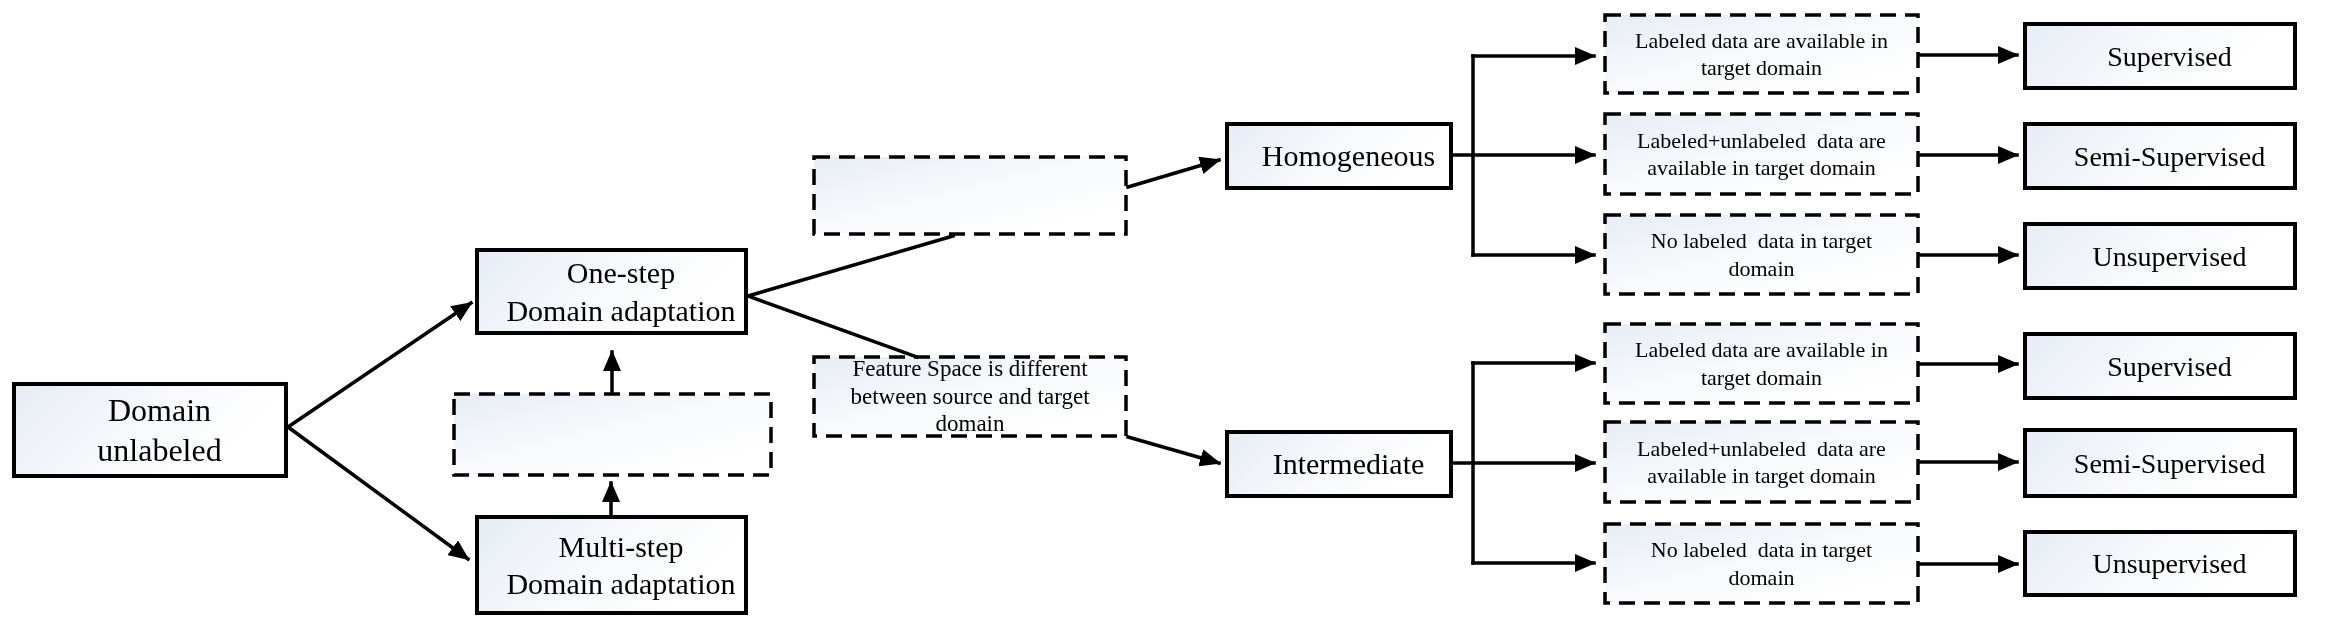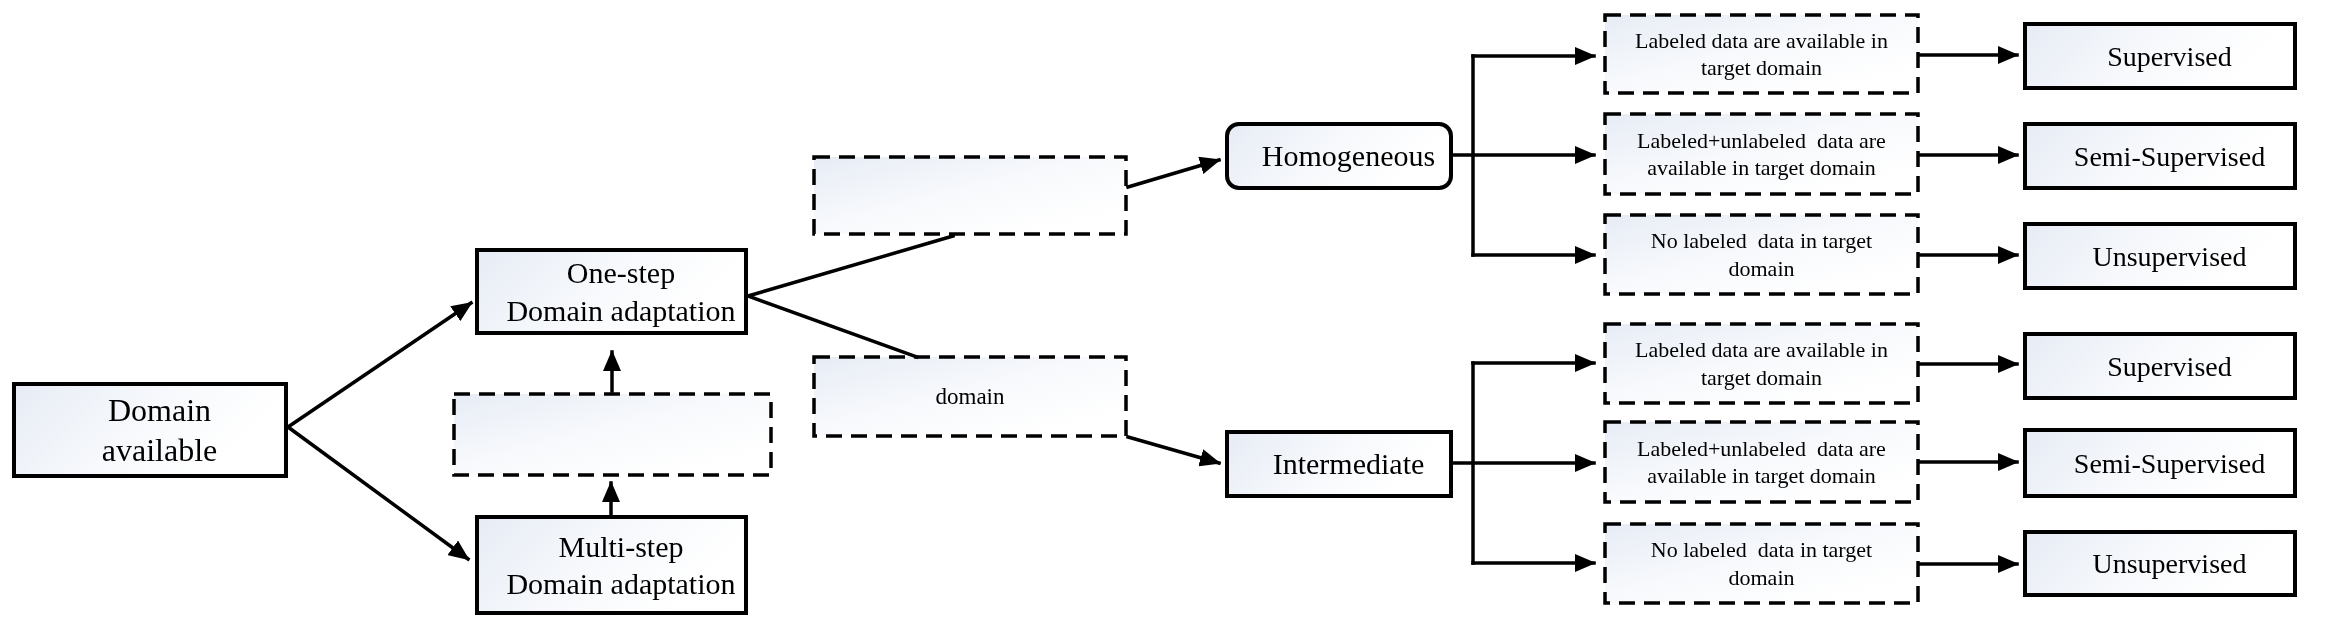"Homogeneous" #b-homo { border-radius: 14px -> none }
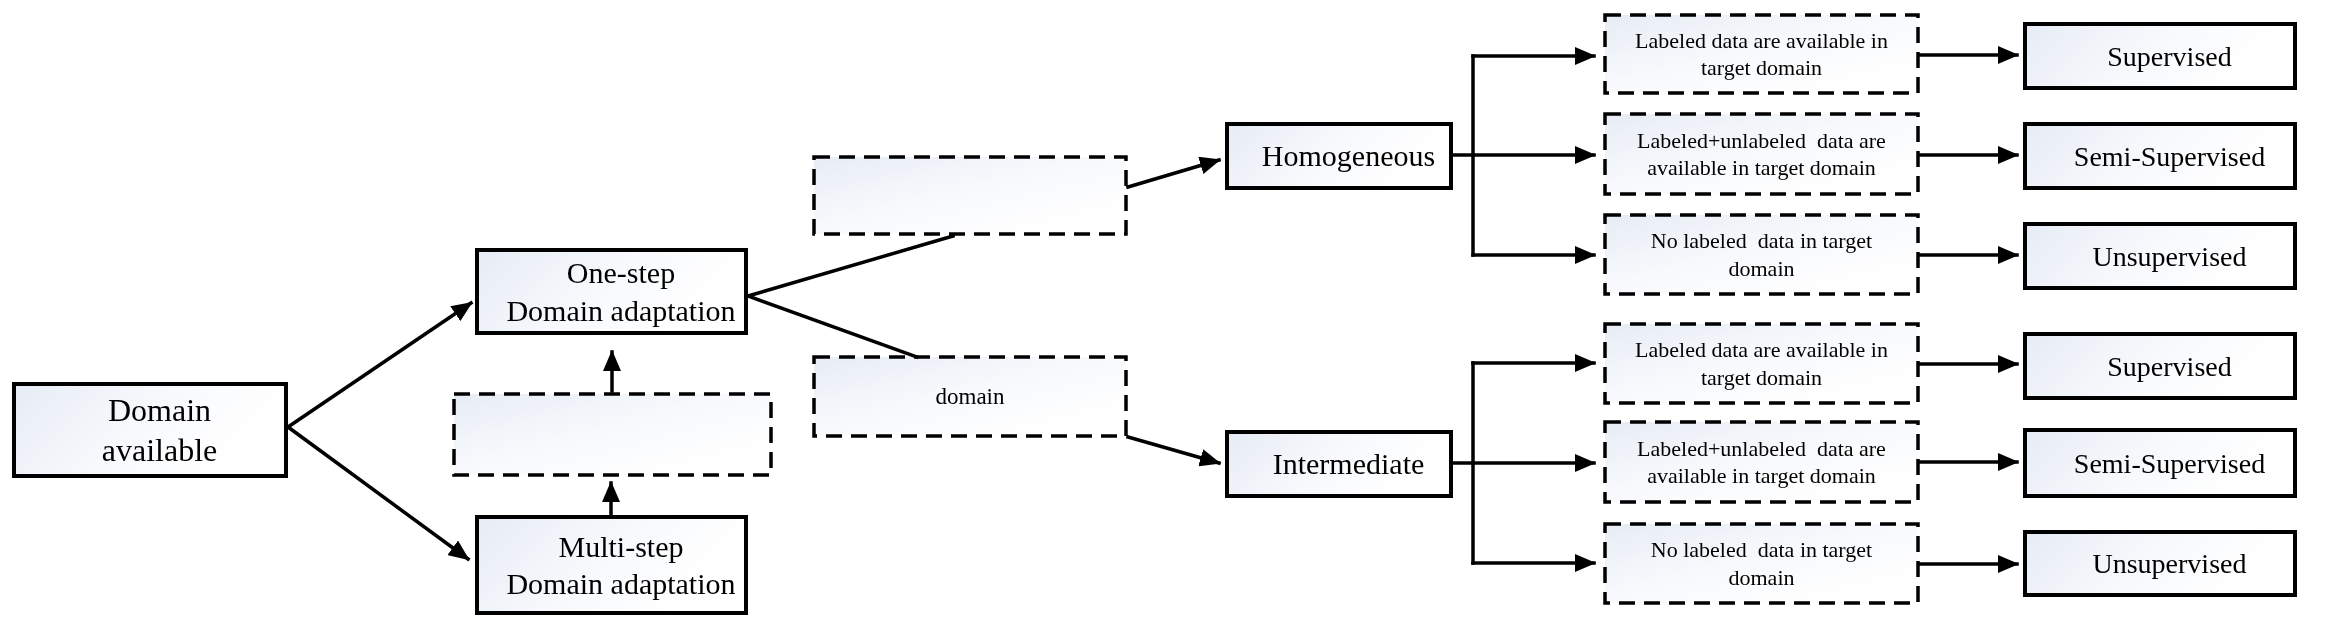"Feature Space is different" span { html: none -> <span>Feature Space is different</span> }
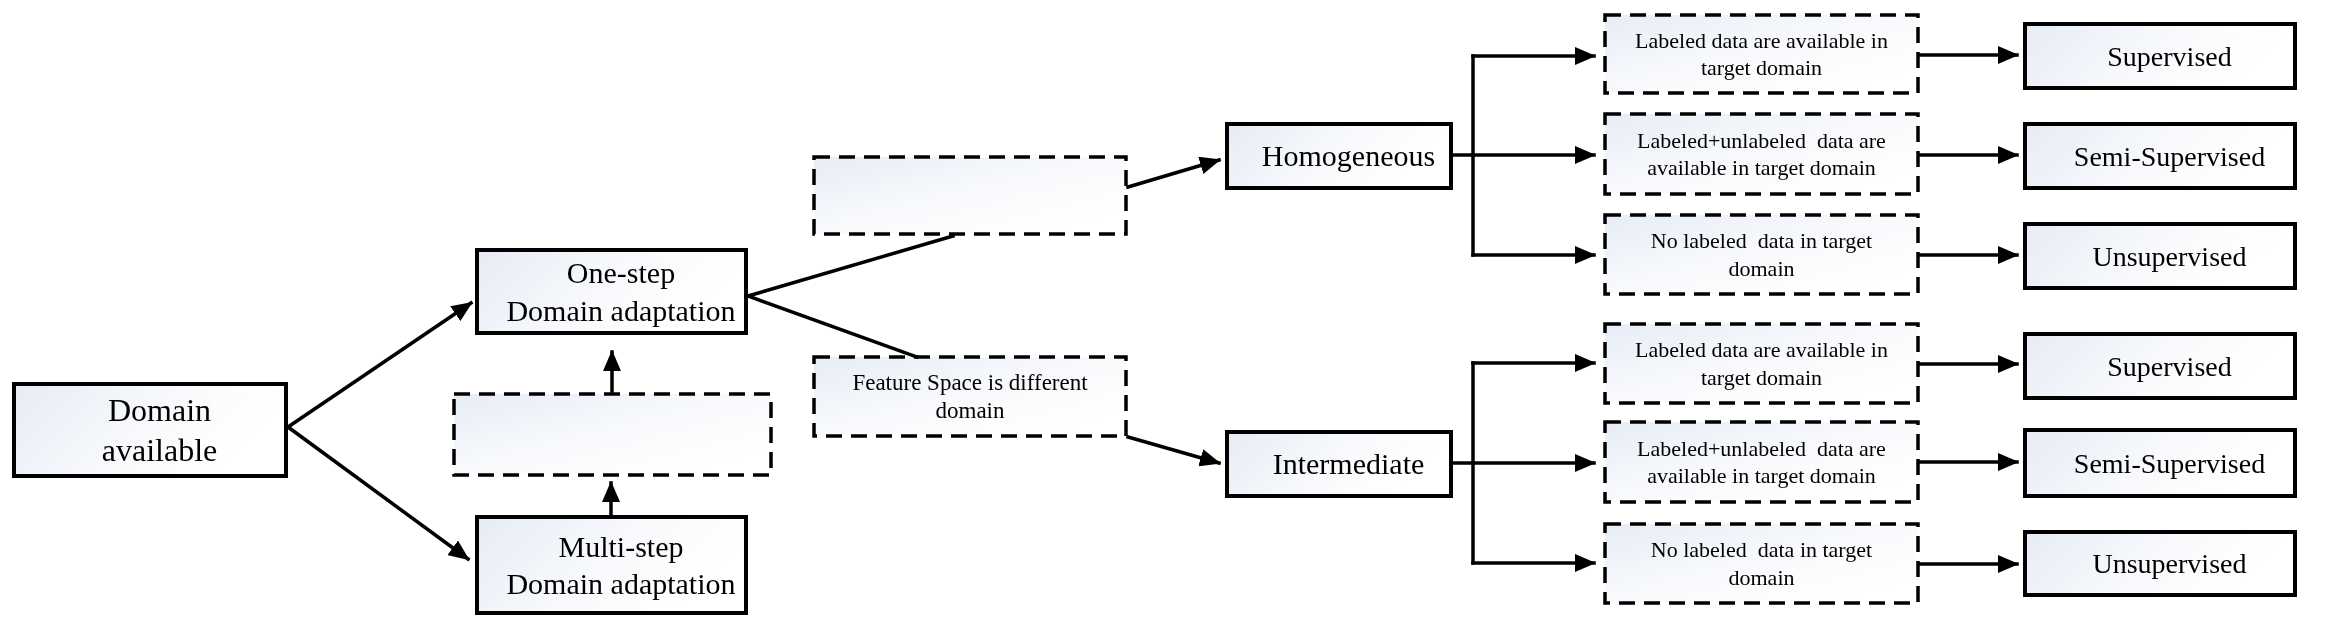"between source and target" span { html: none -> <span>between source and target</span> }
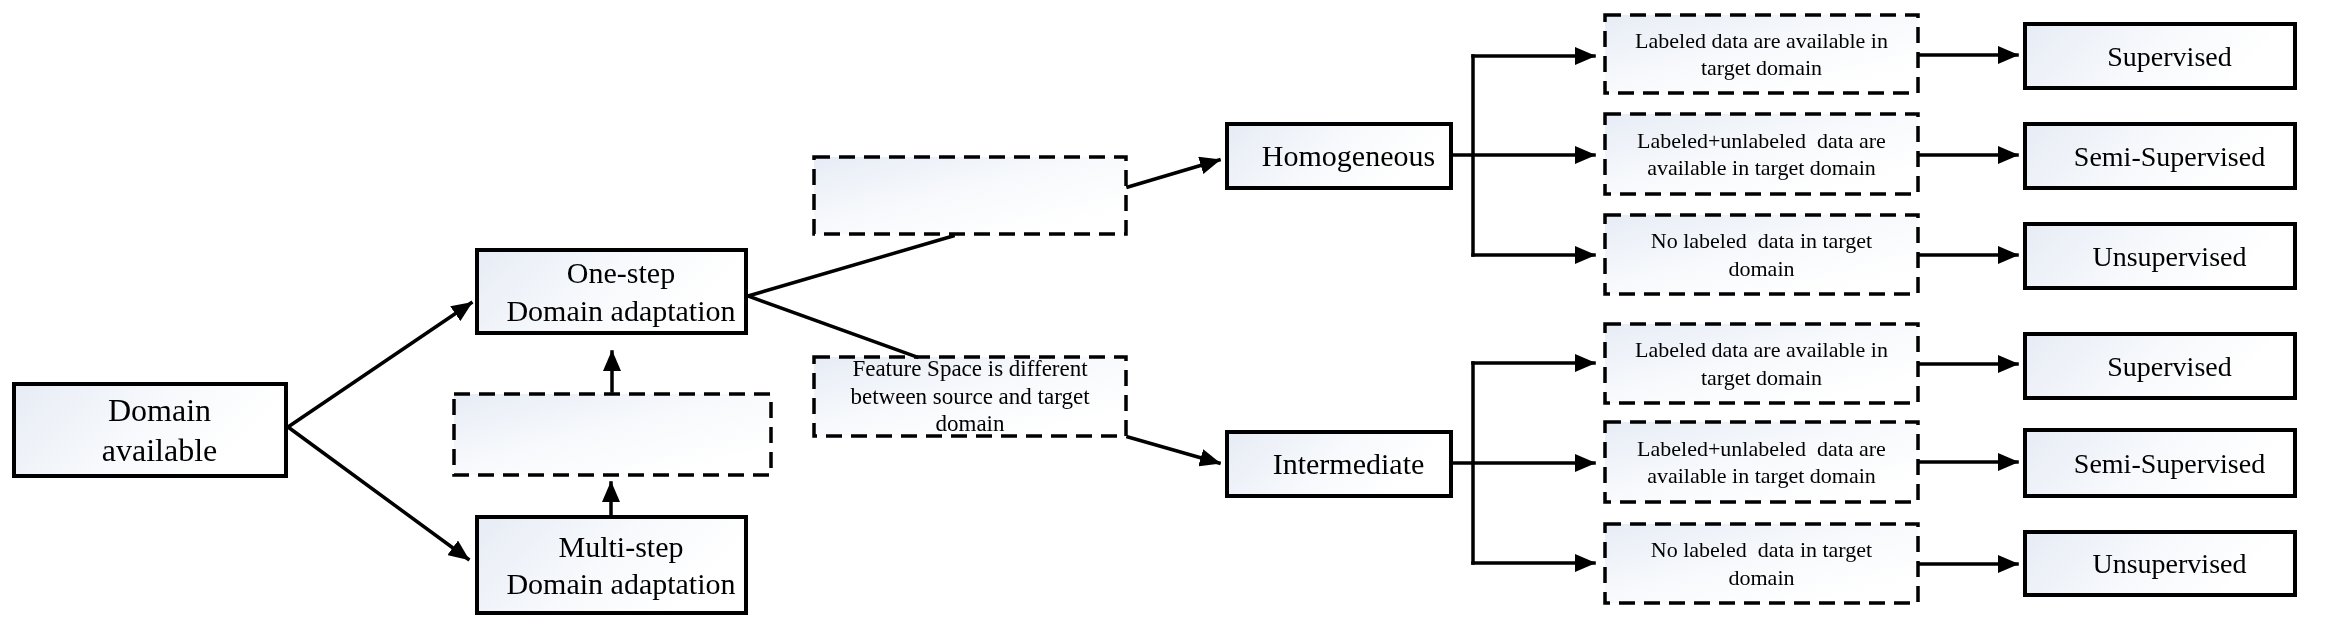"available" span { text: available -> unlabeled }
